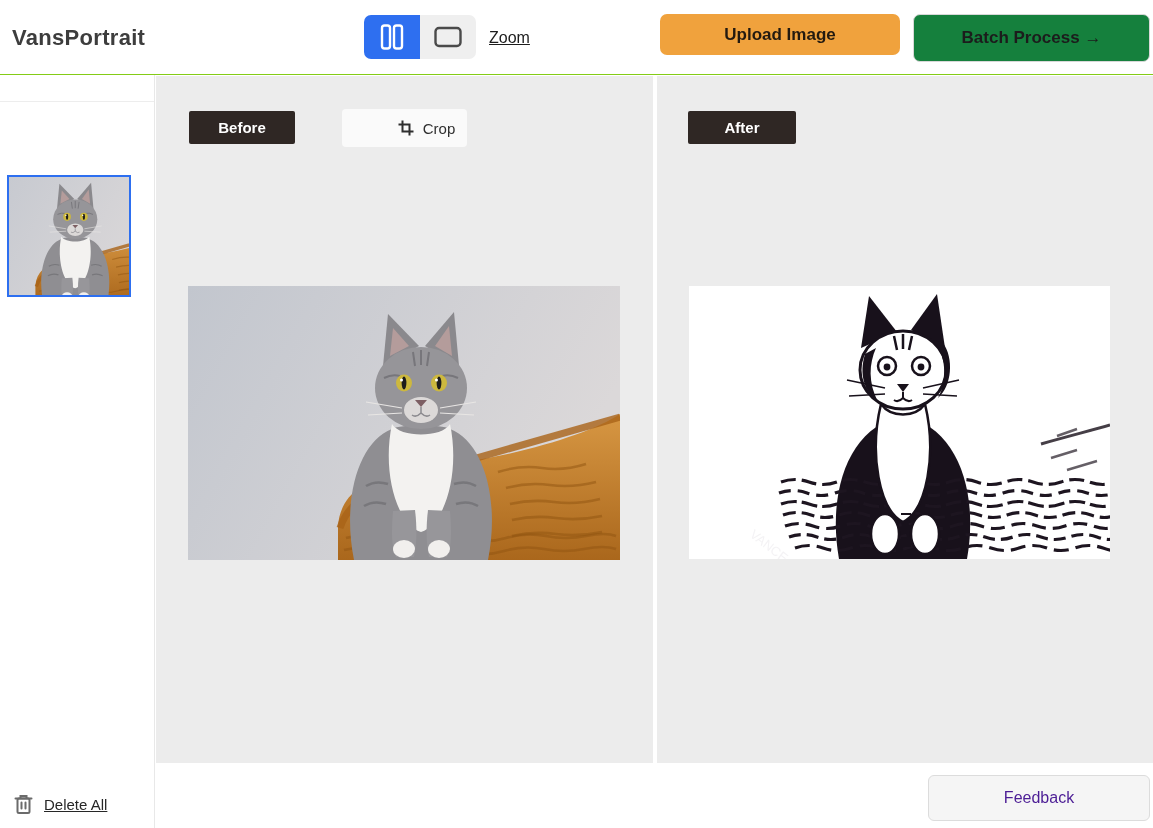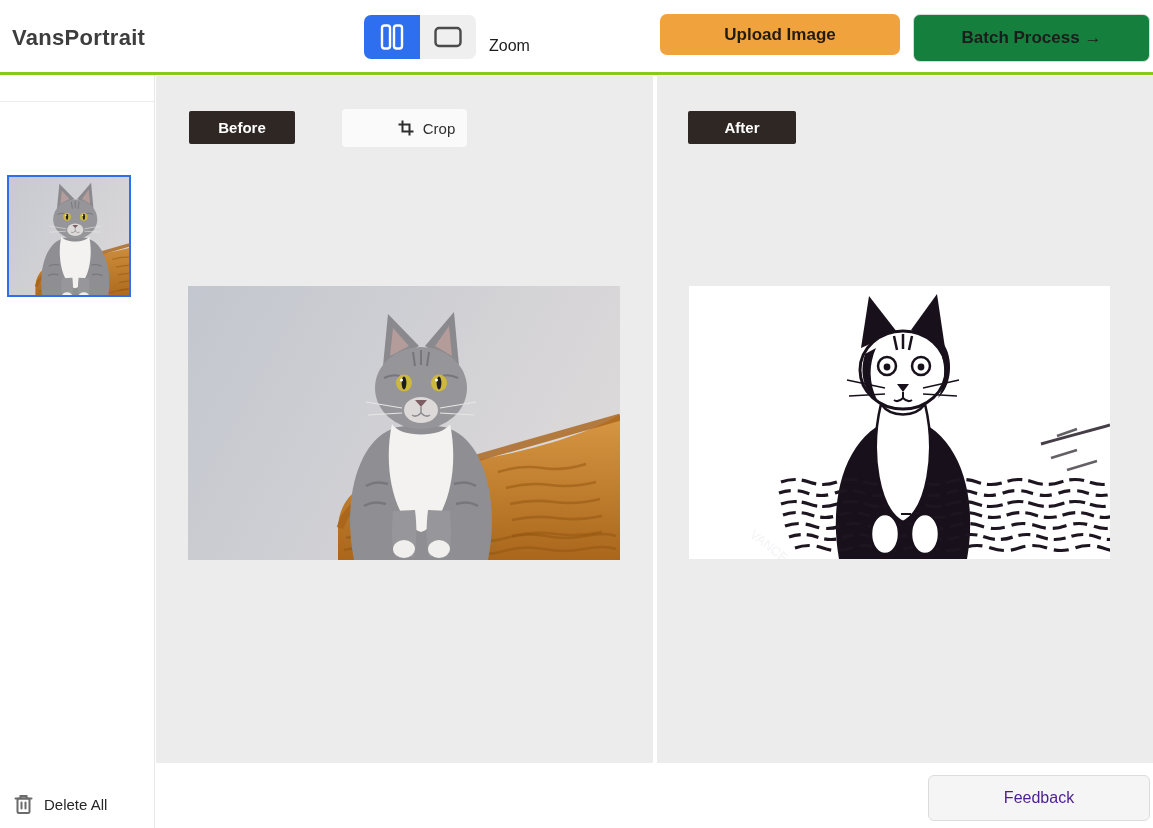"VansPortrait" .header { border-bottom: 3px solid #84cc16 -> 1px solid #84cc16 }
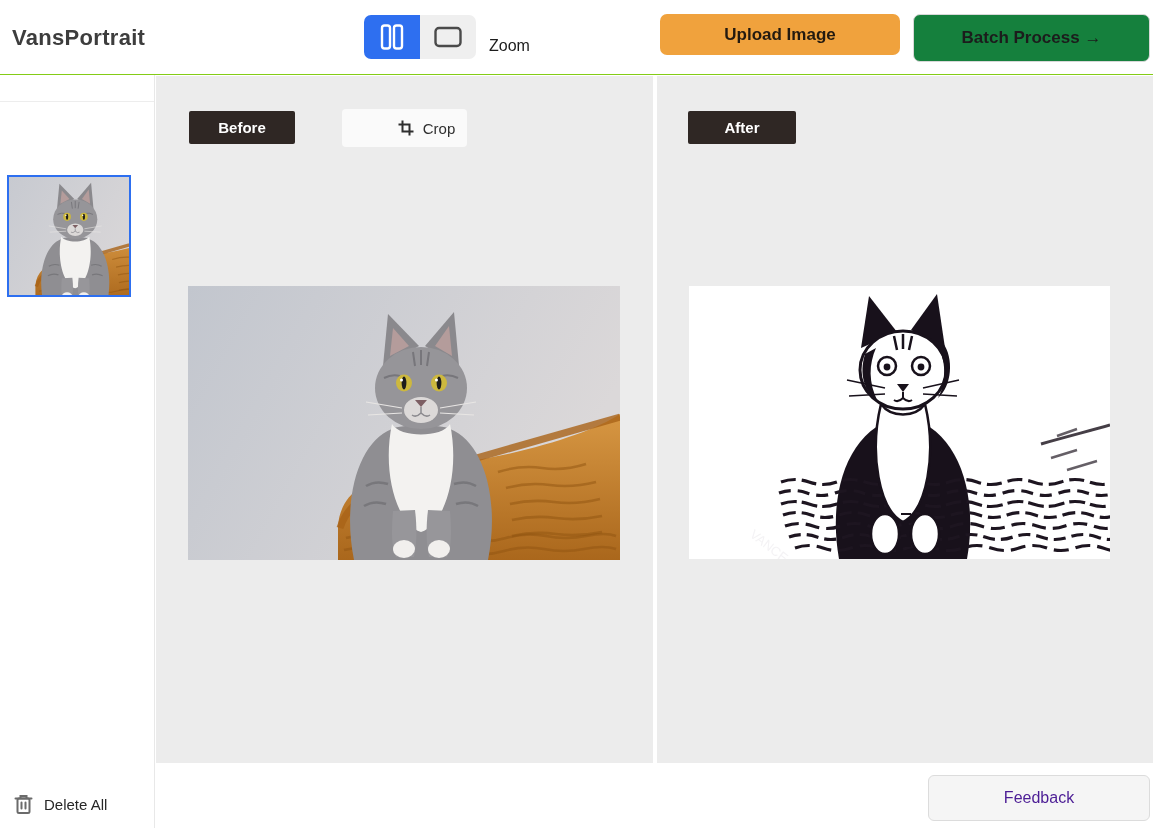"Zoom" .zoom-label { text-decoration: none -> underline; top: 8px -> 0 }
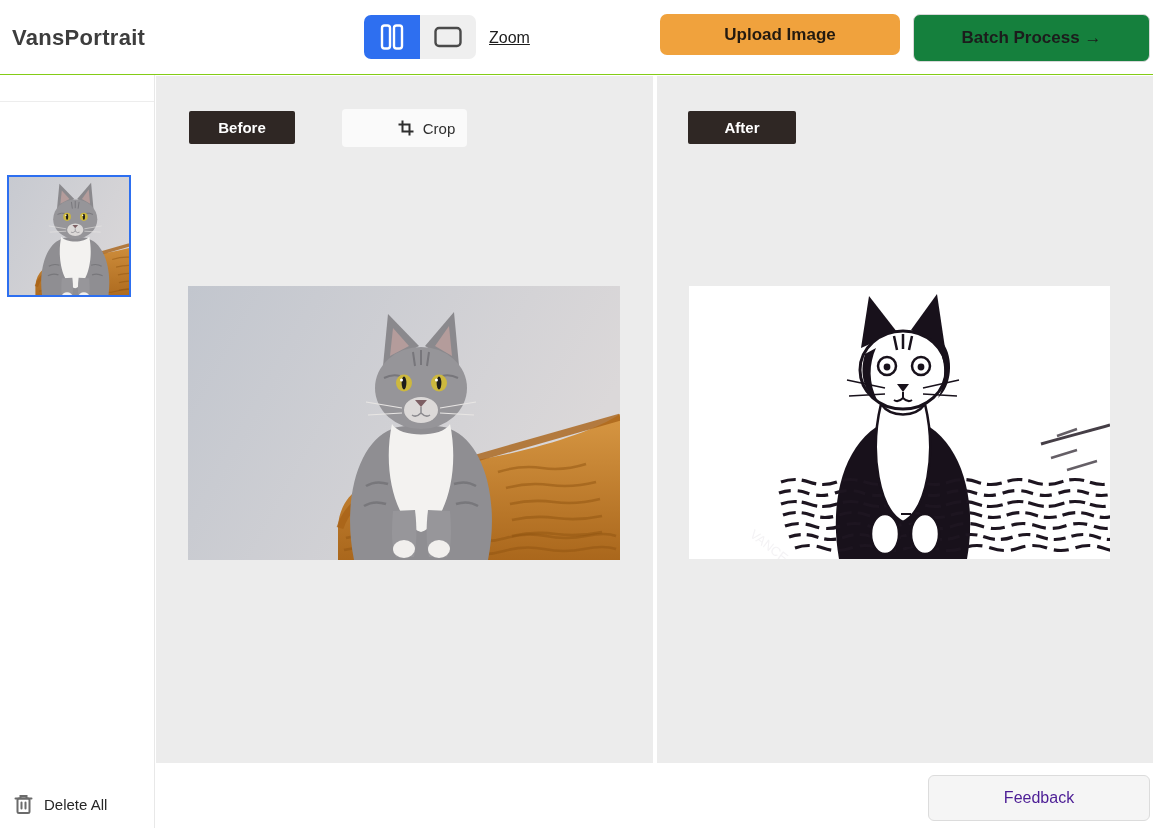"Delete All" .delete-all span.lbl { text-decoration: none -> underline }
